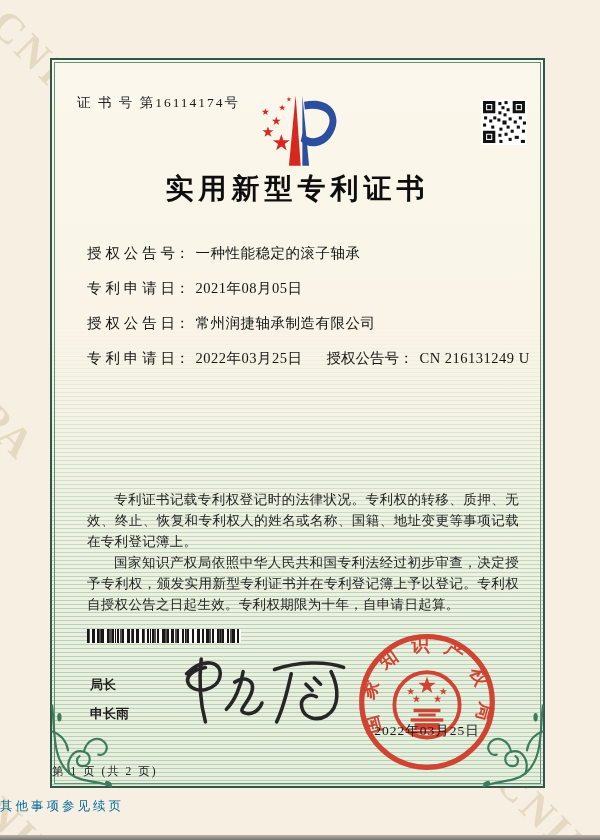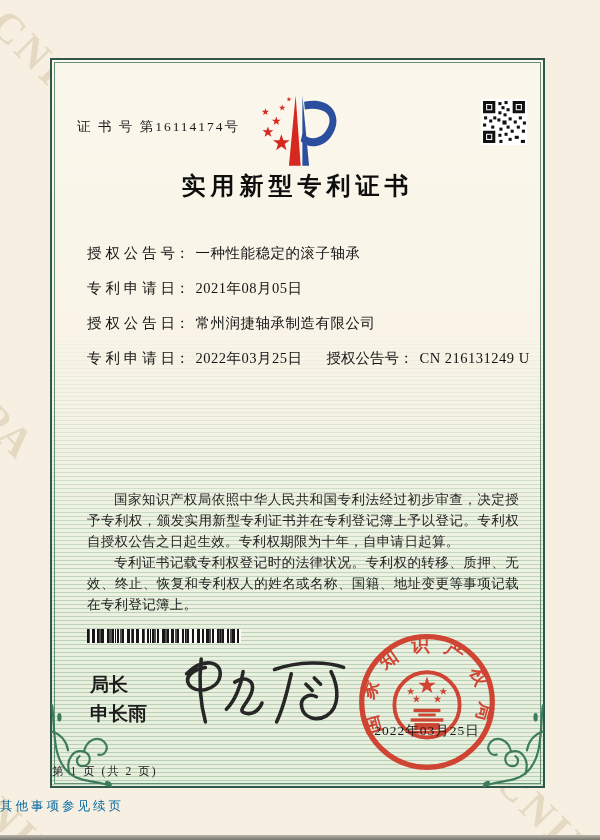"证 书 号 第16114174号" .cert-number { margin-top: 24px -> none }
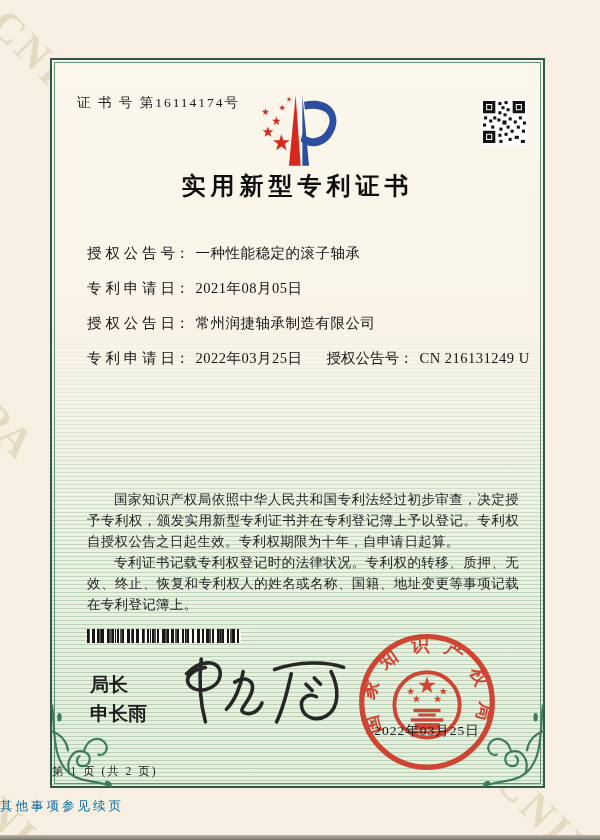"实用新型专利证书" .title { font-size: 24px -> 28px }
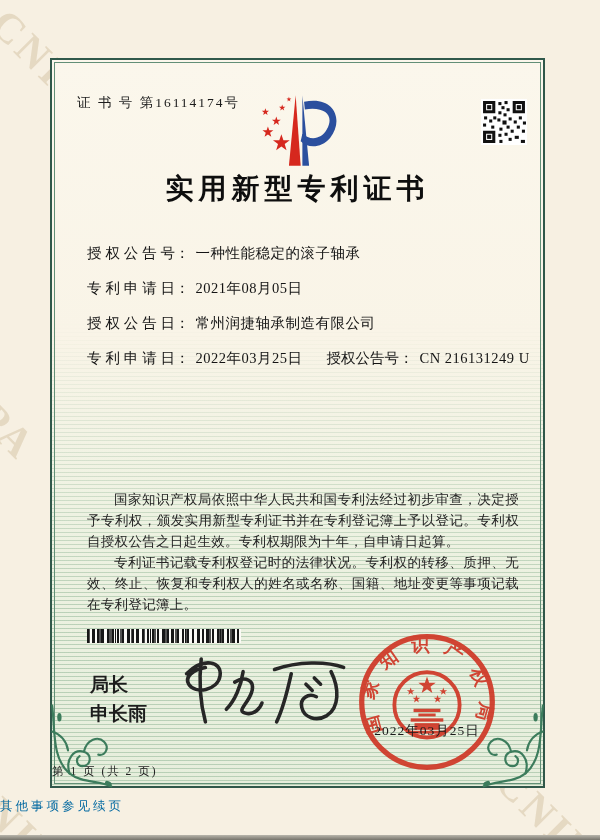"国家知识产权局依照中华人民共和国专利法经过初步审查，决定授予专利权，颁发实用新型" p { order: before "专利证书记载专利权登记时的法律状况。专利权的转移、质押、无效、终止、恢复和专利权" -> after "专利证书记载专利权登记时的法律状况。专利权的转移、质押、无效、终止、恢复和专利权" }
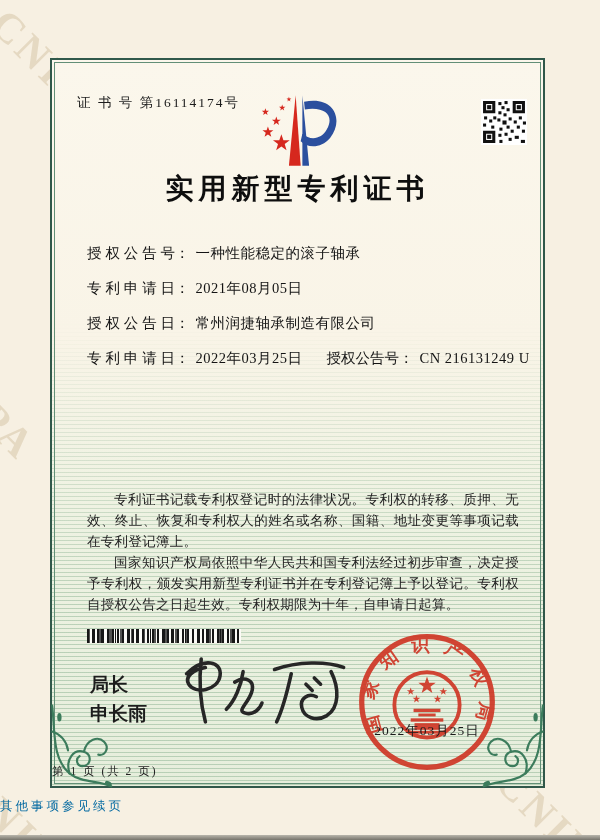"局长" .director { font-size: 19px -> 13px }
